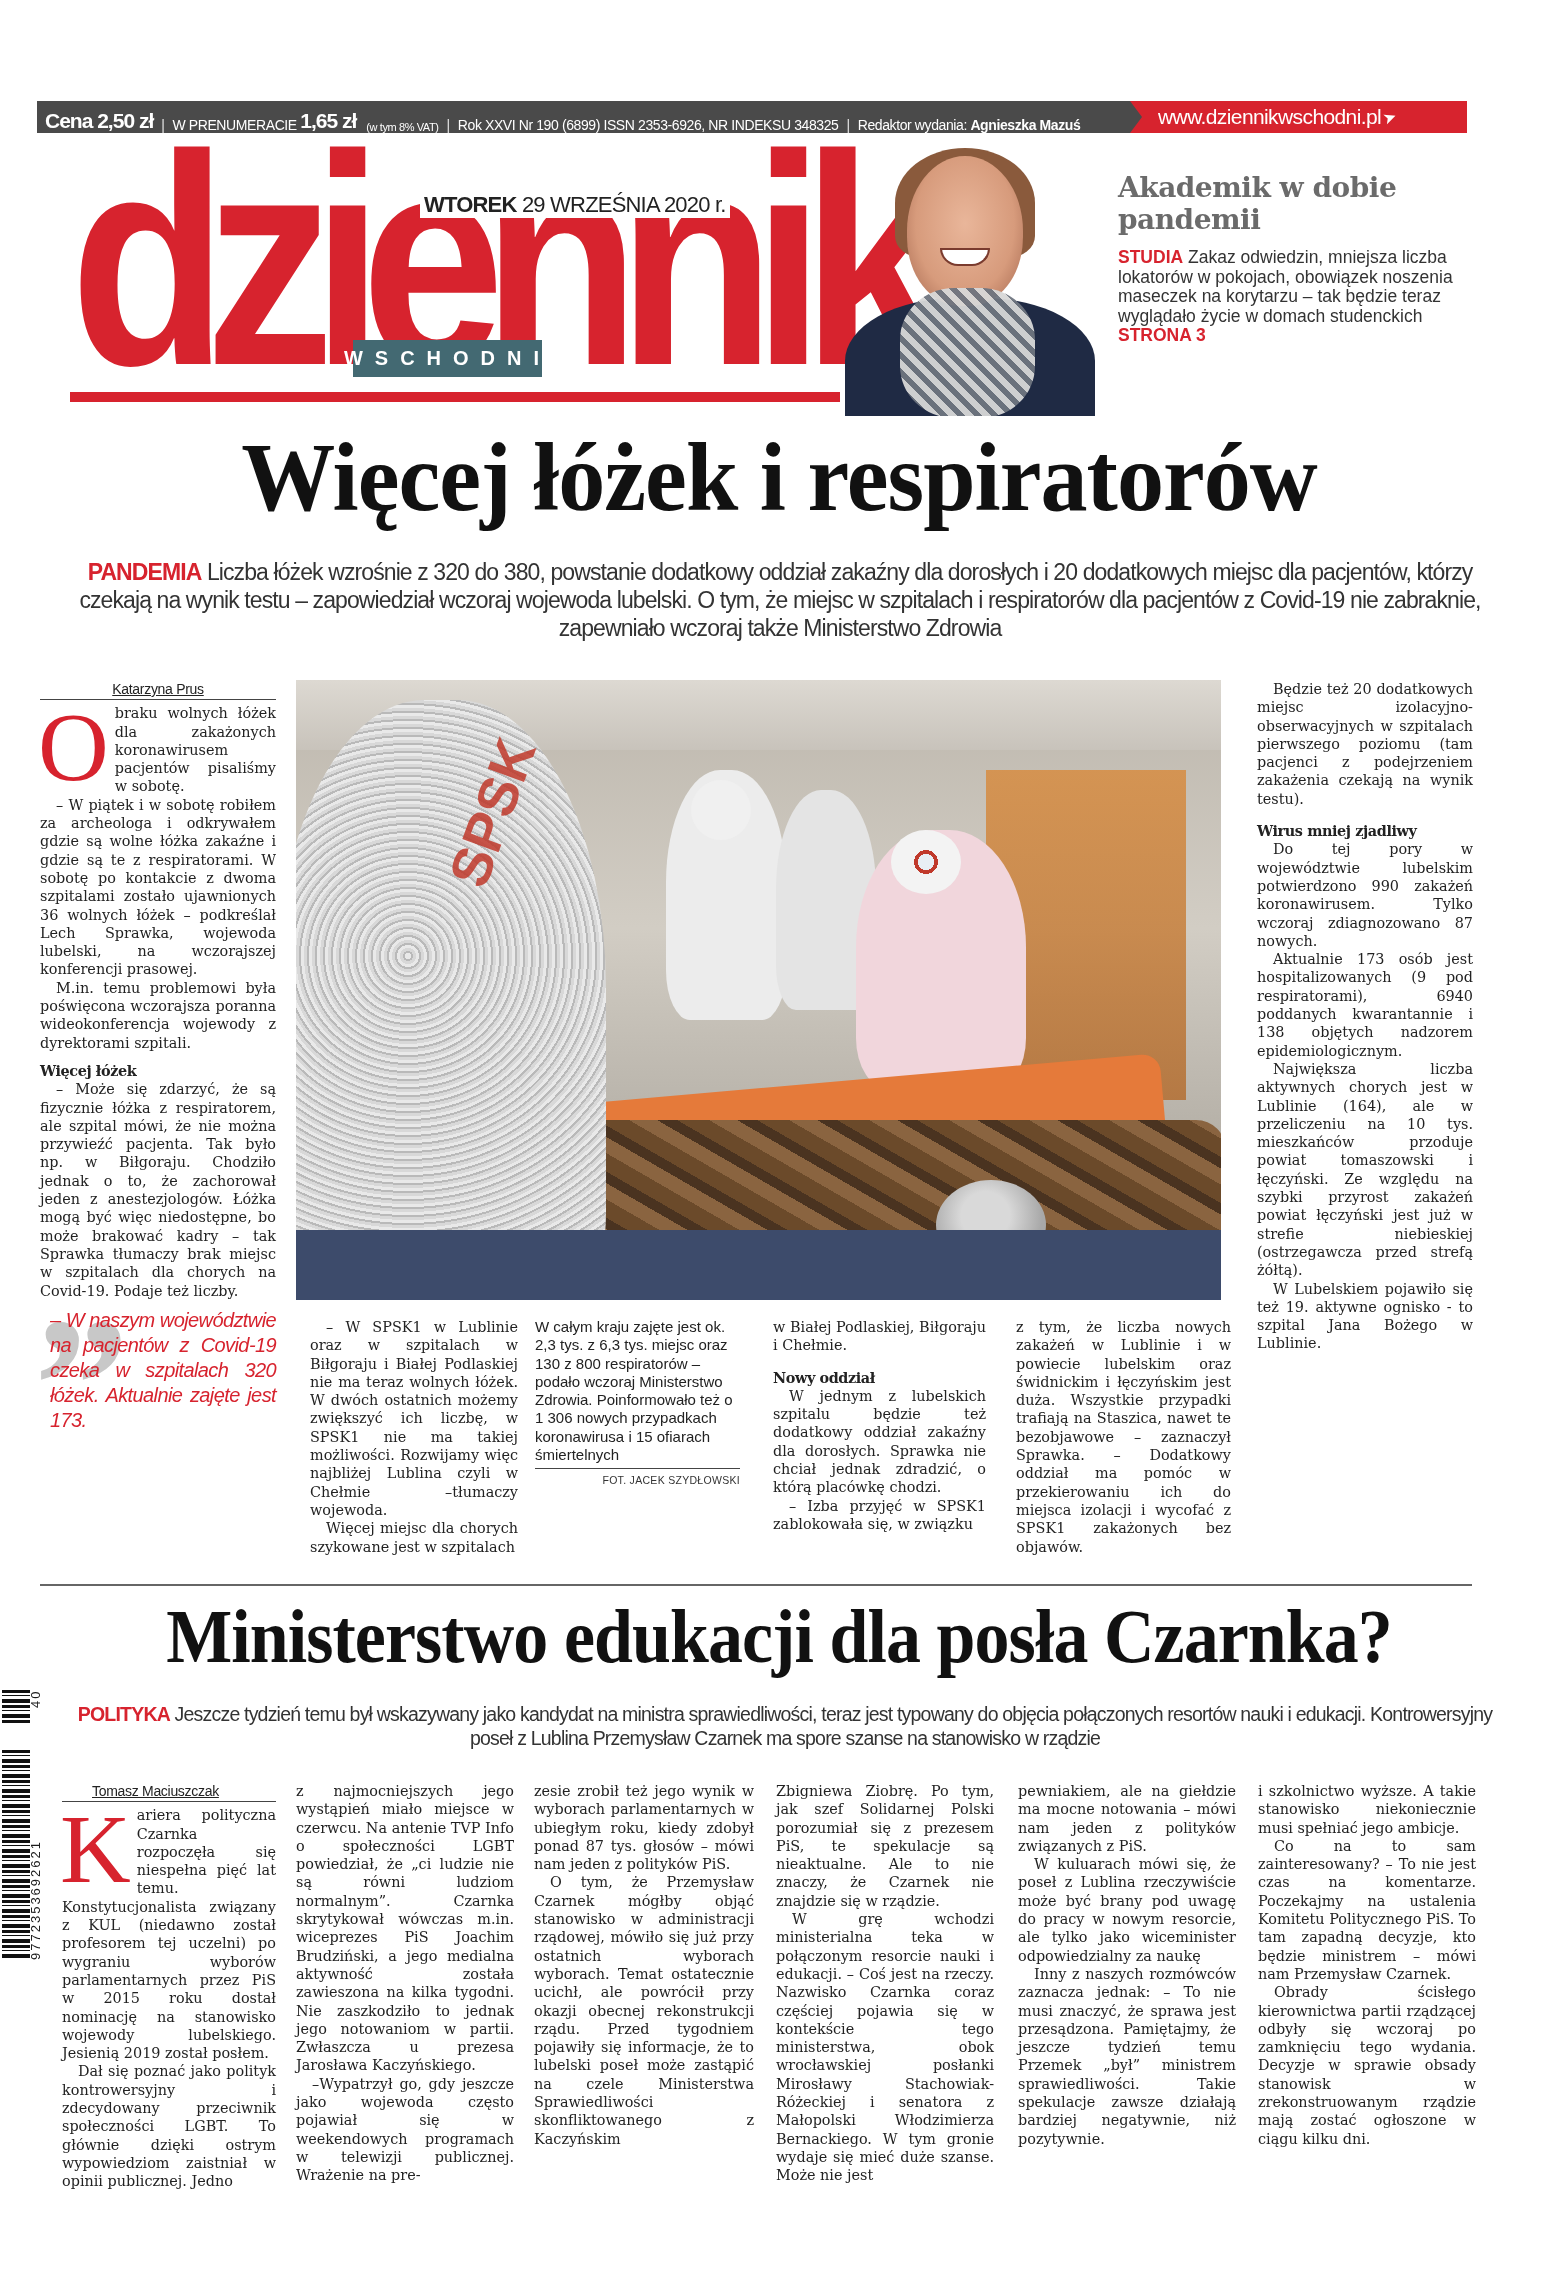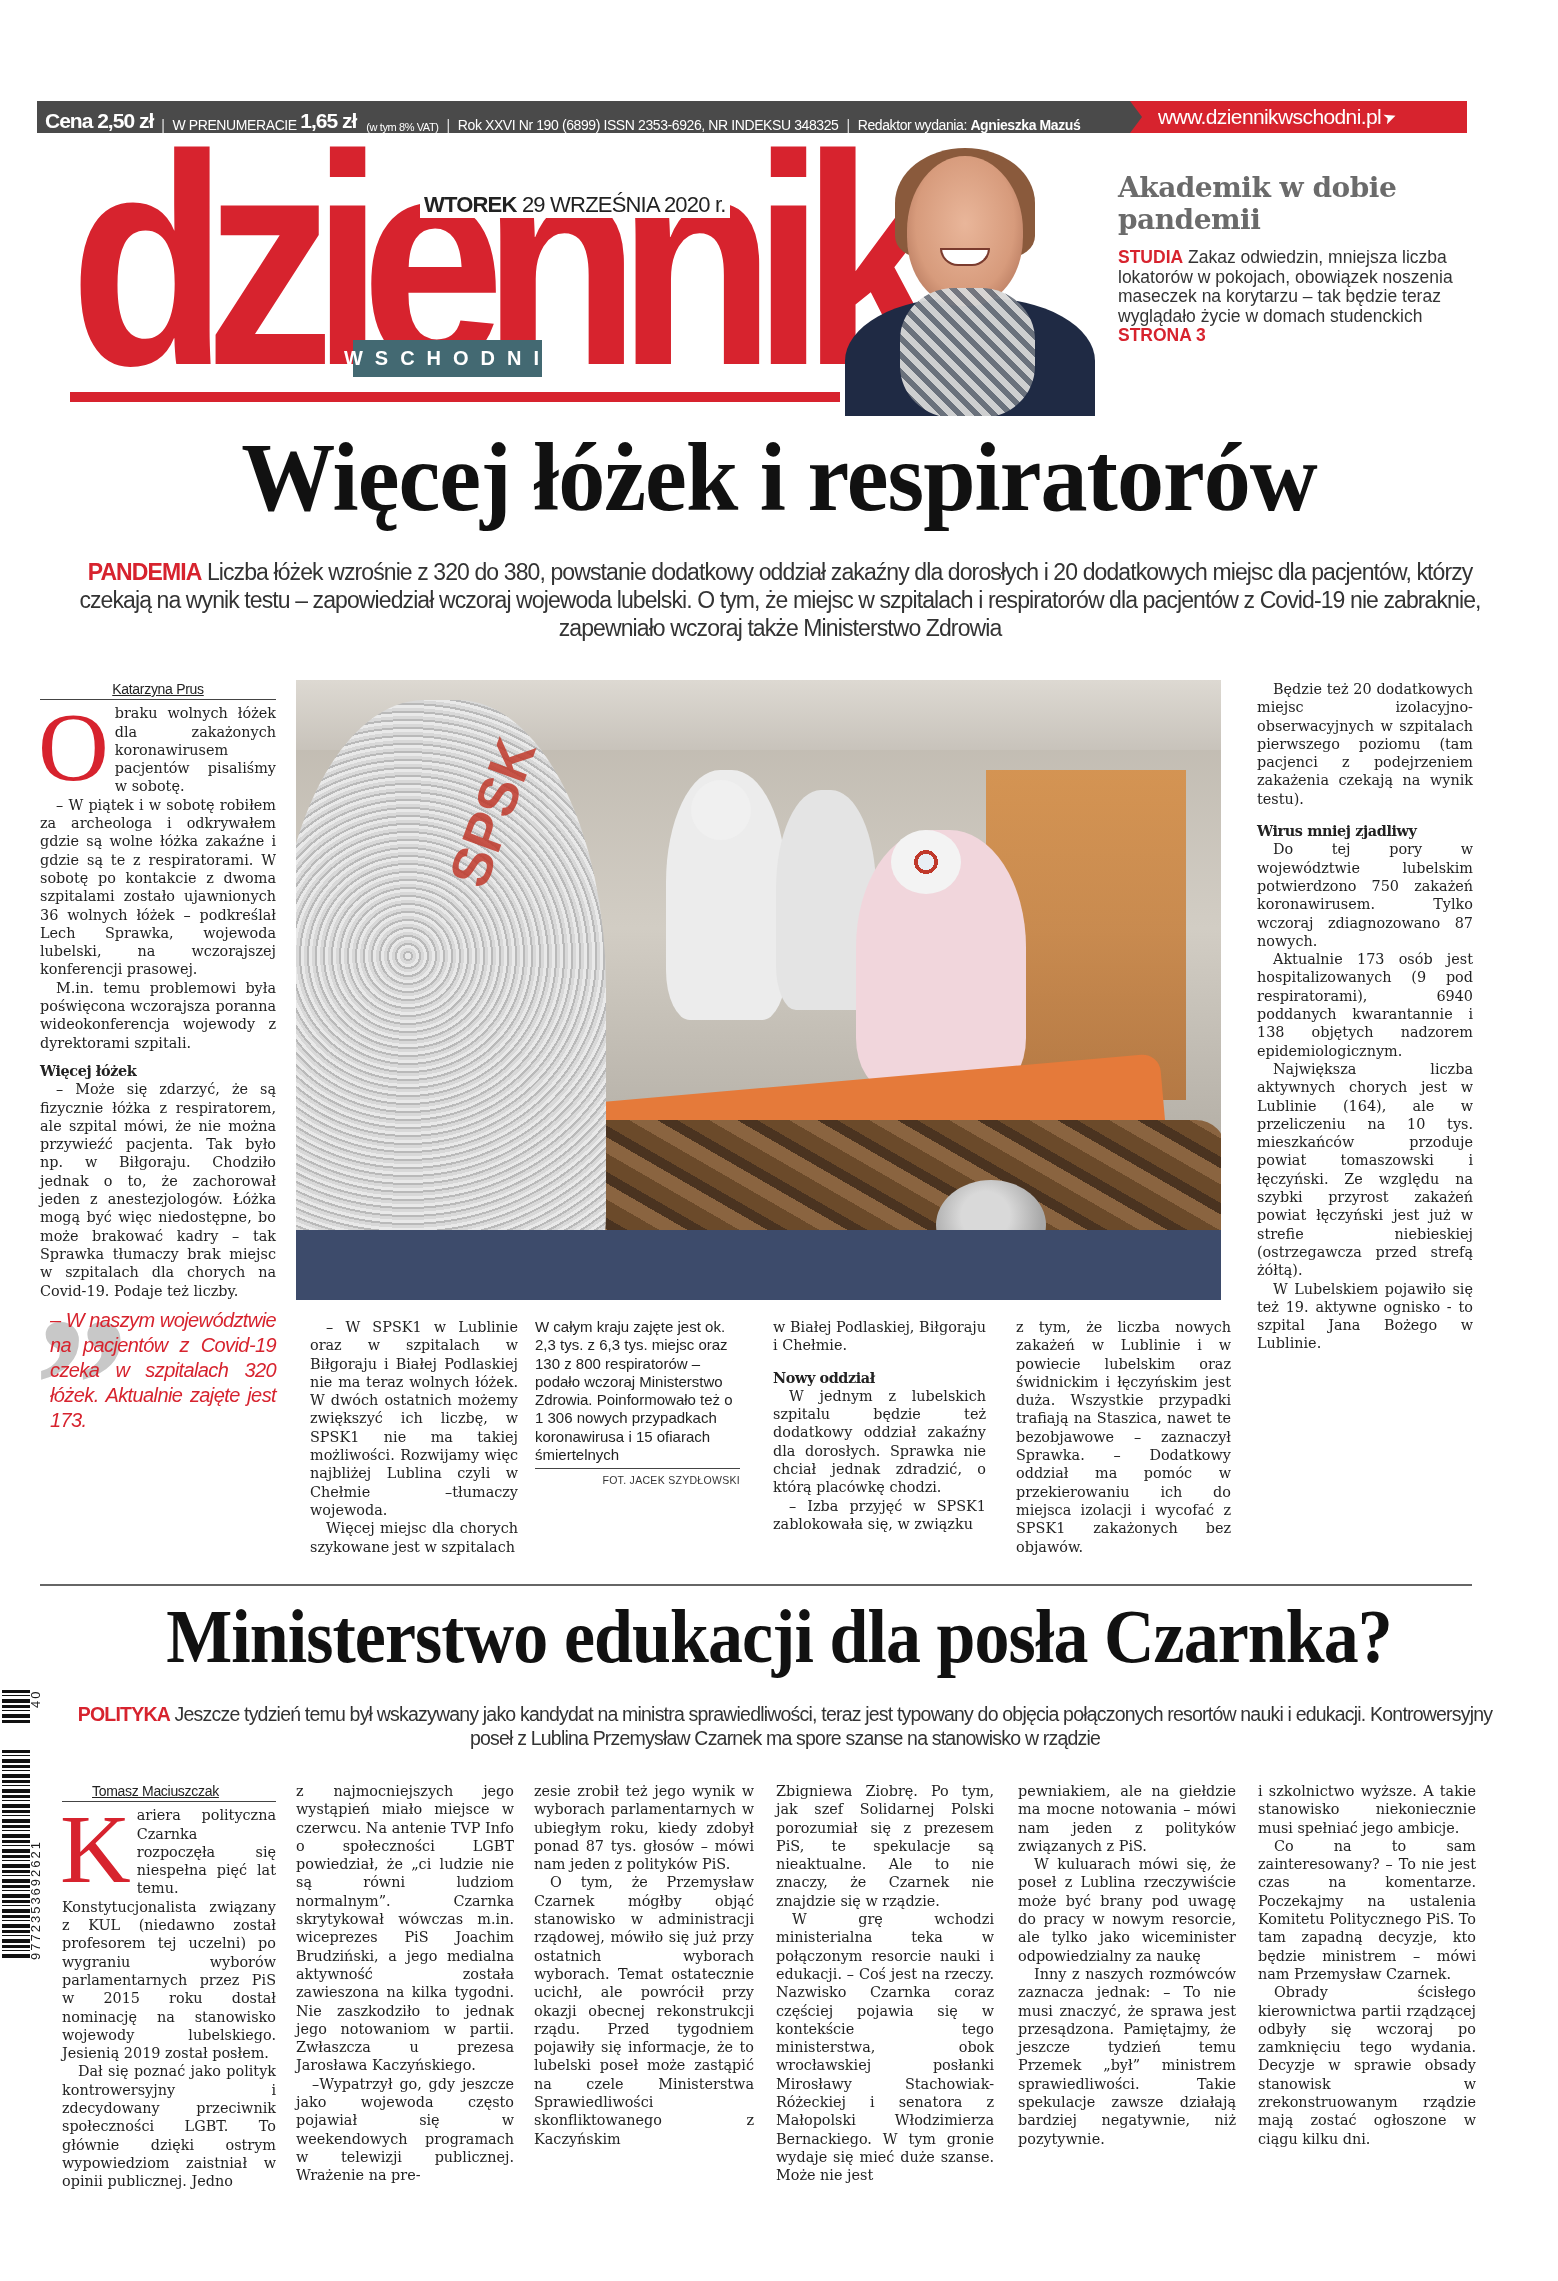"Do tej pory w województwie" p { text: 750 -> 990 }
